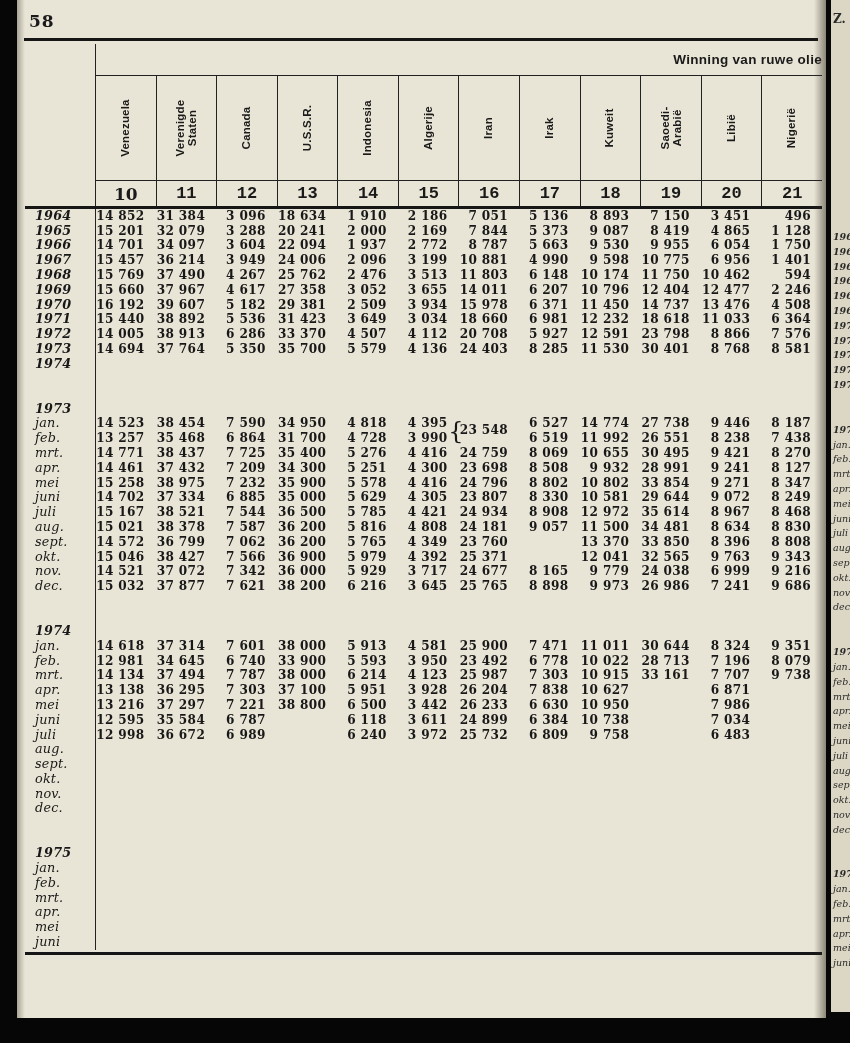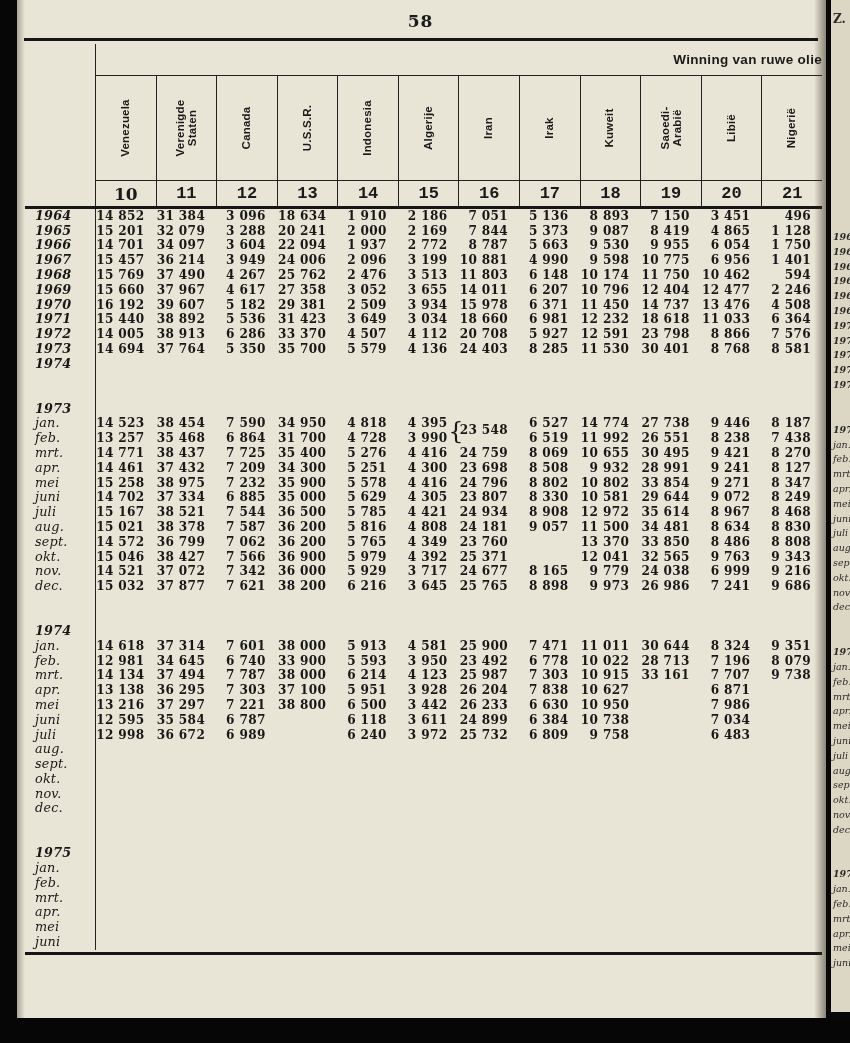"58" .running-head { justify-content: center -> space-between }
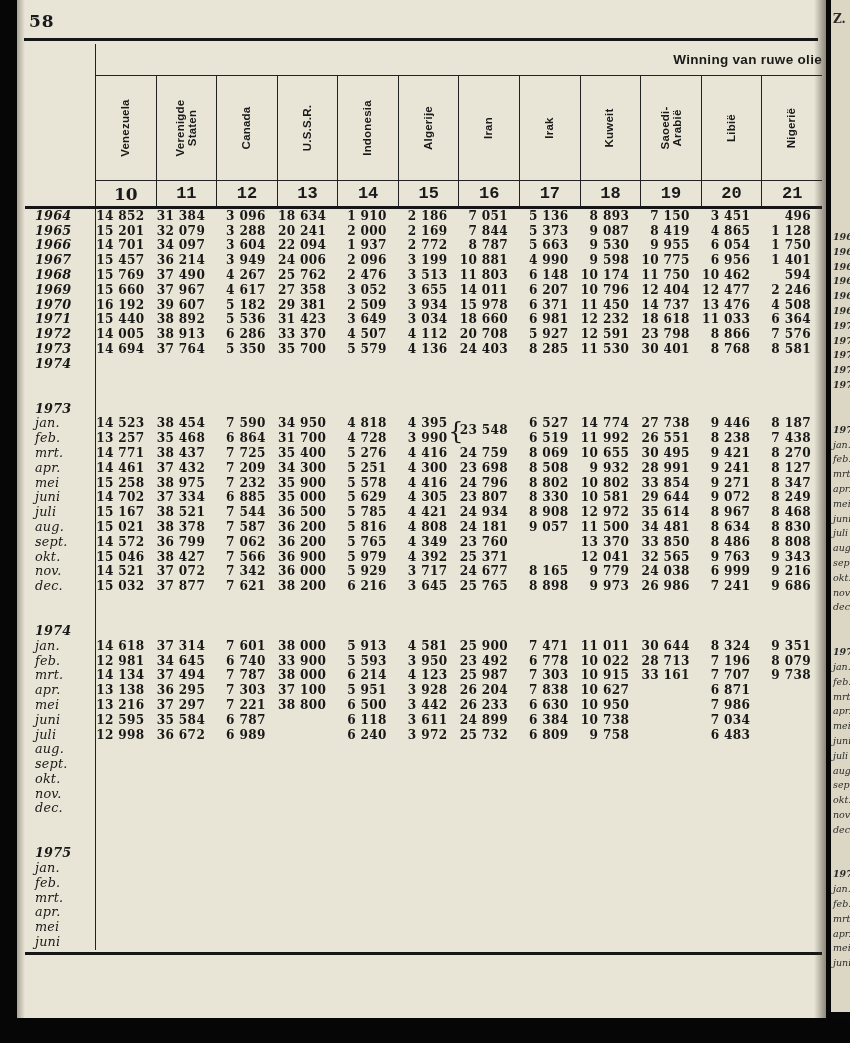"8 486" div.cell { text: 8 486 -> 8 396 }
